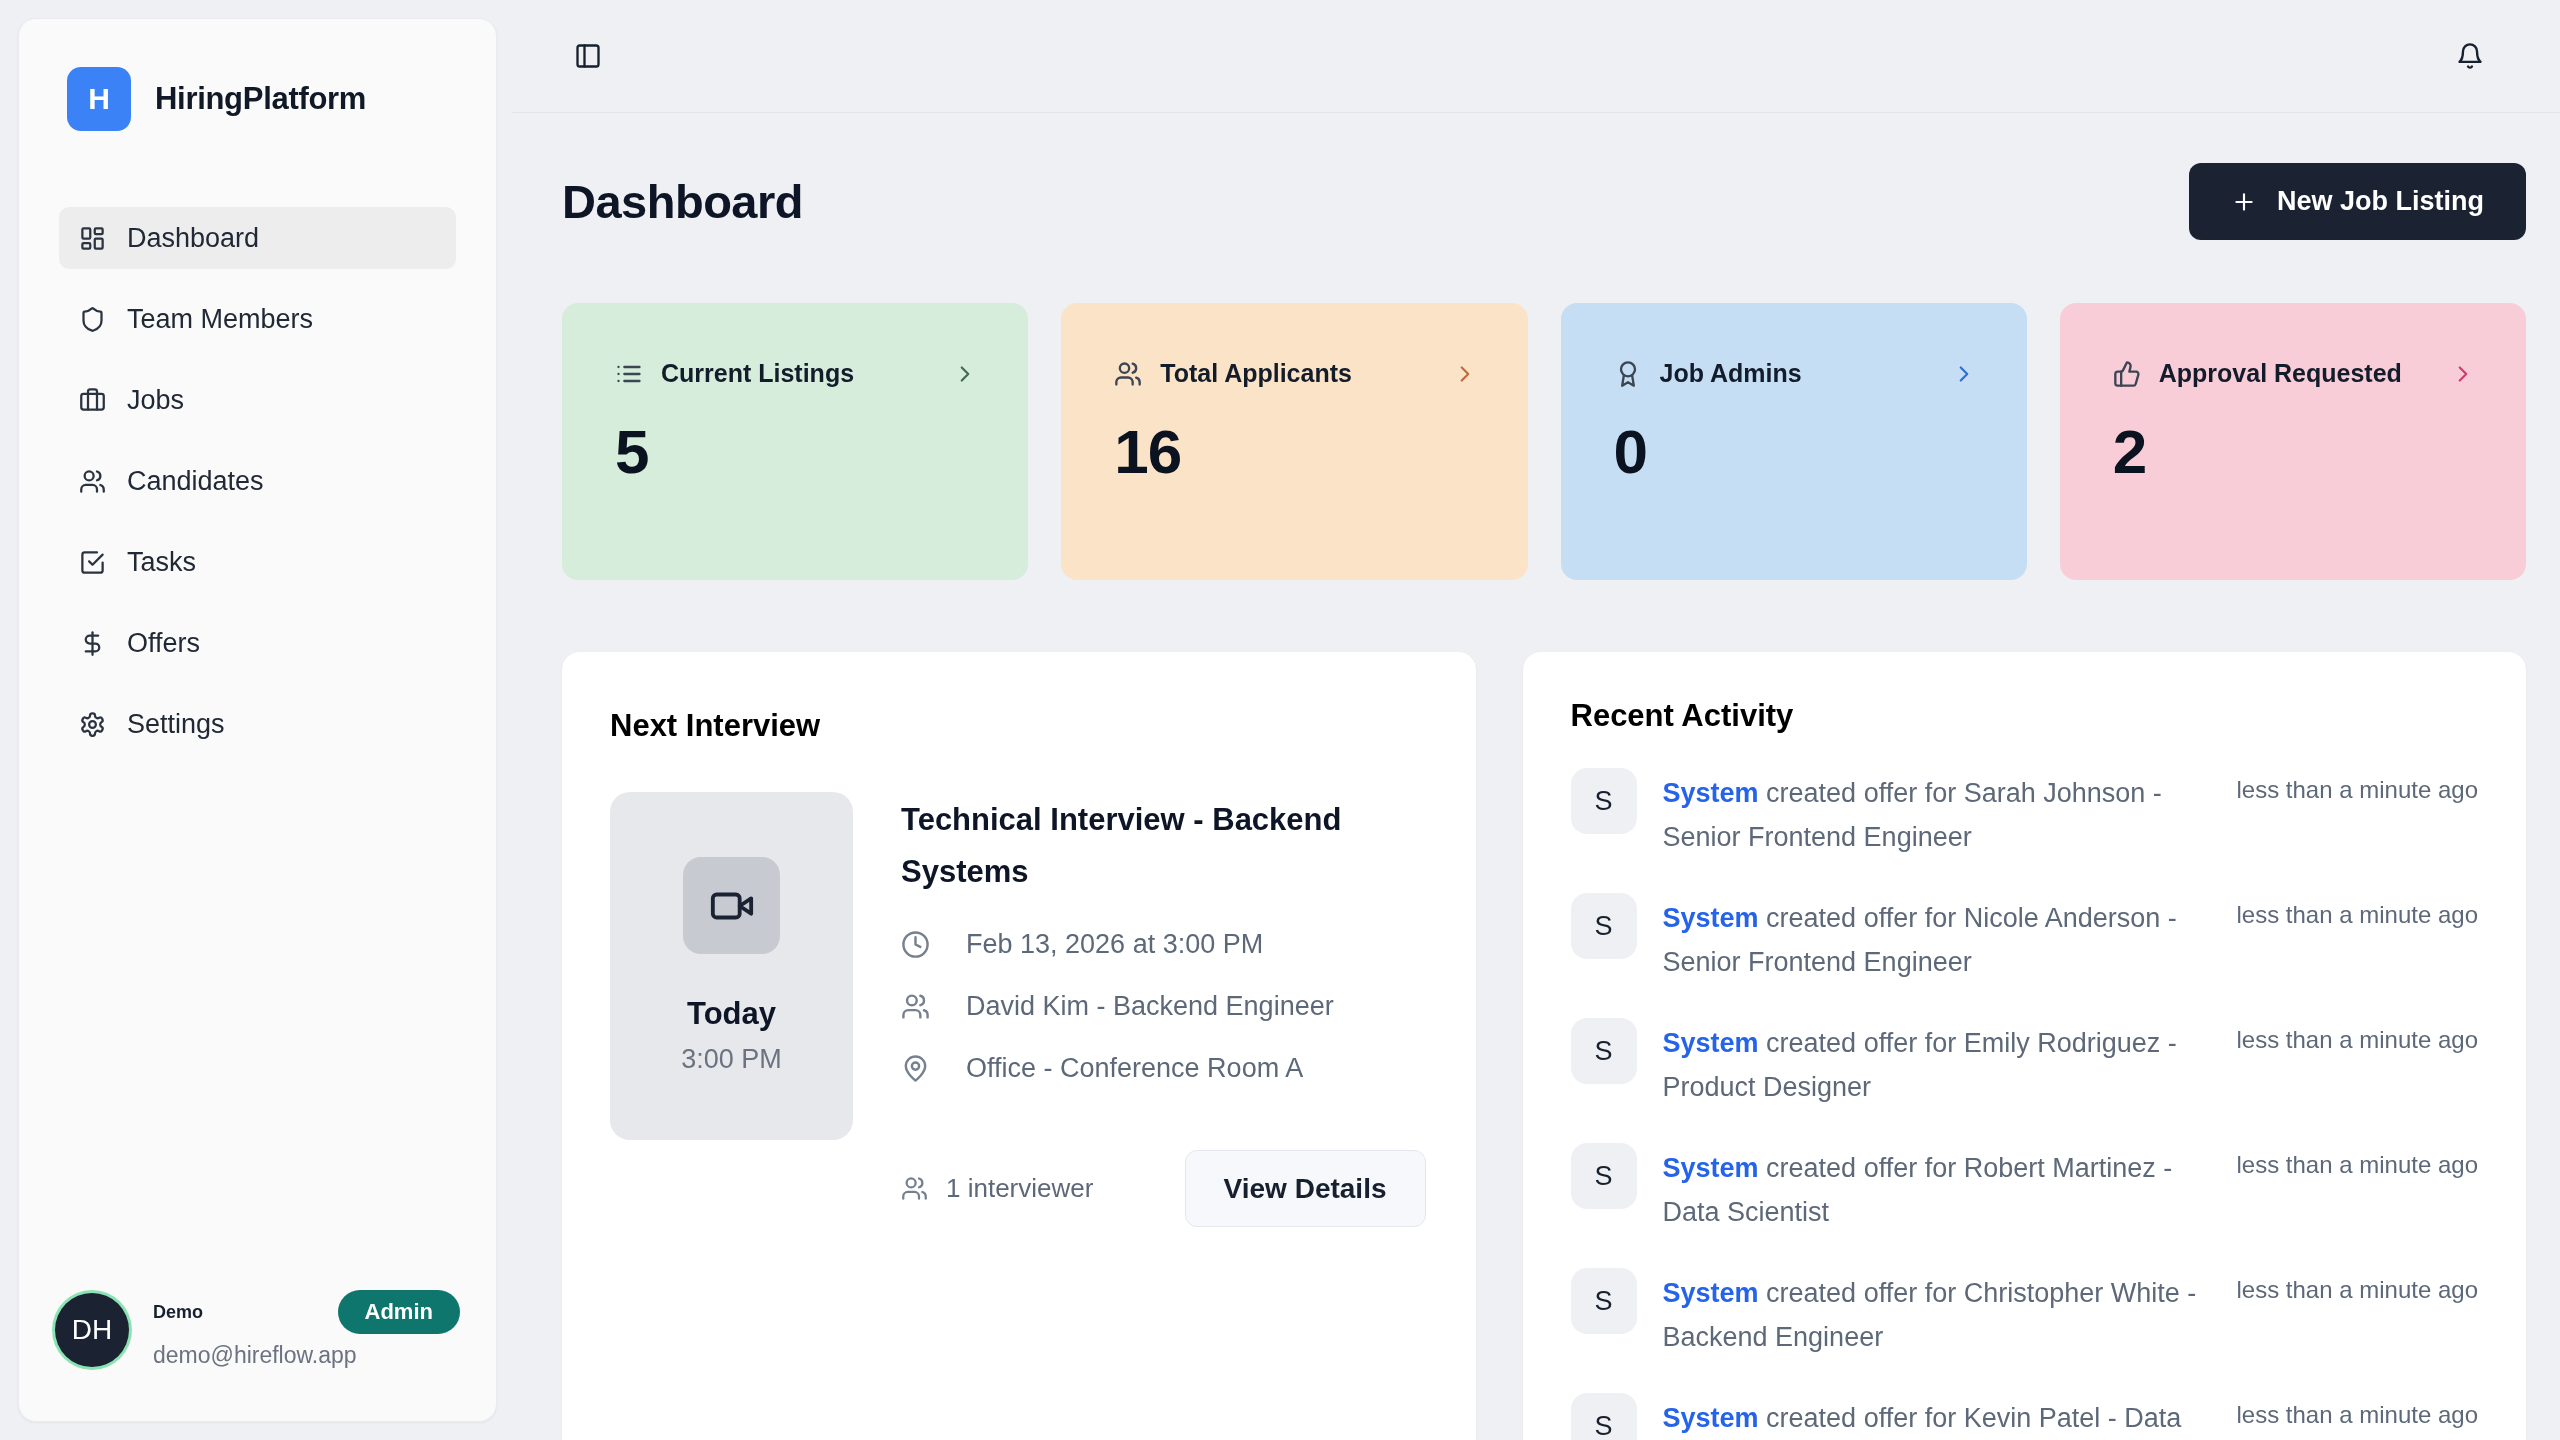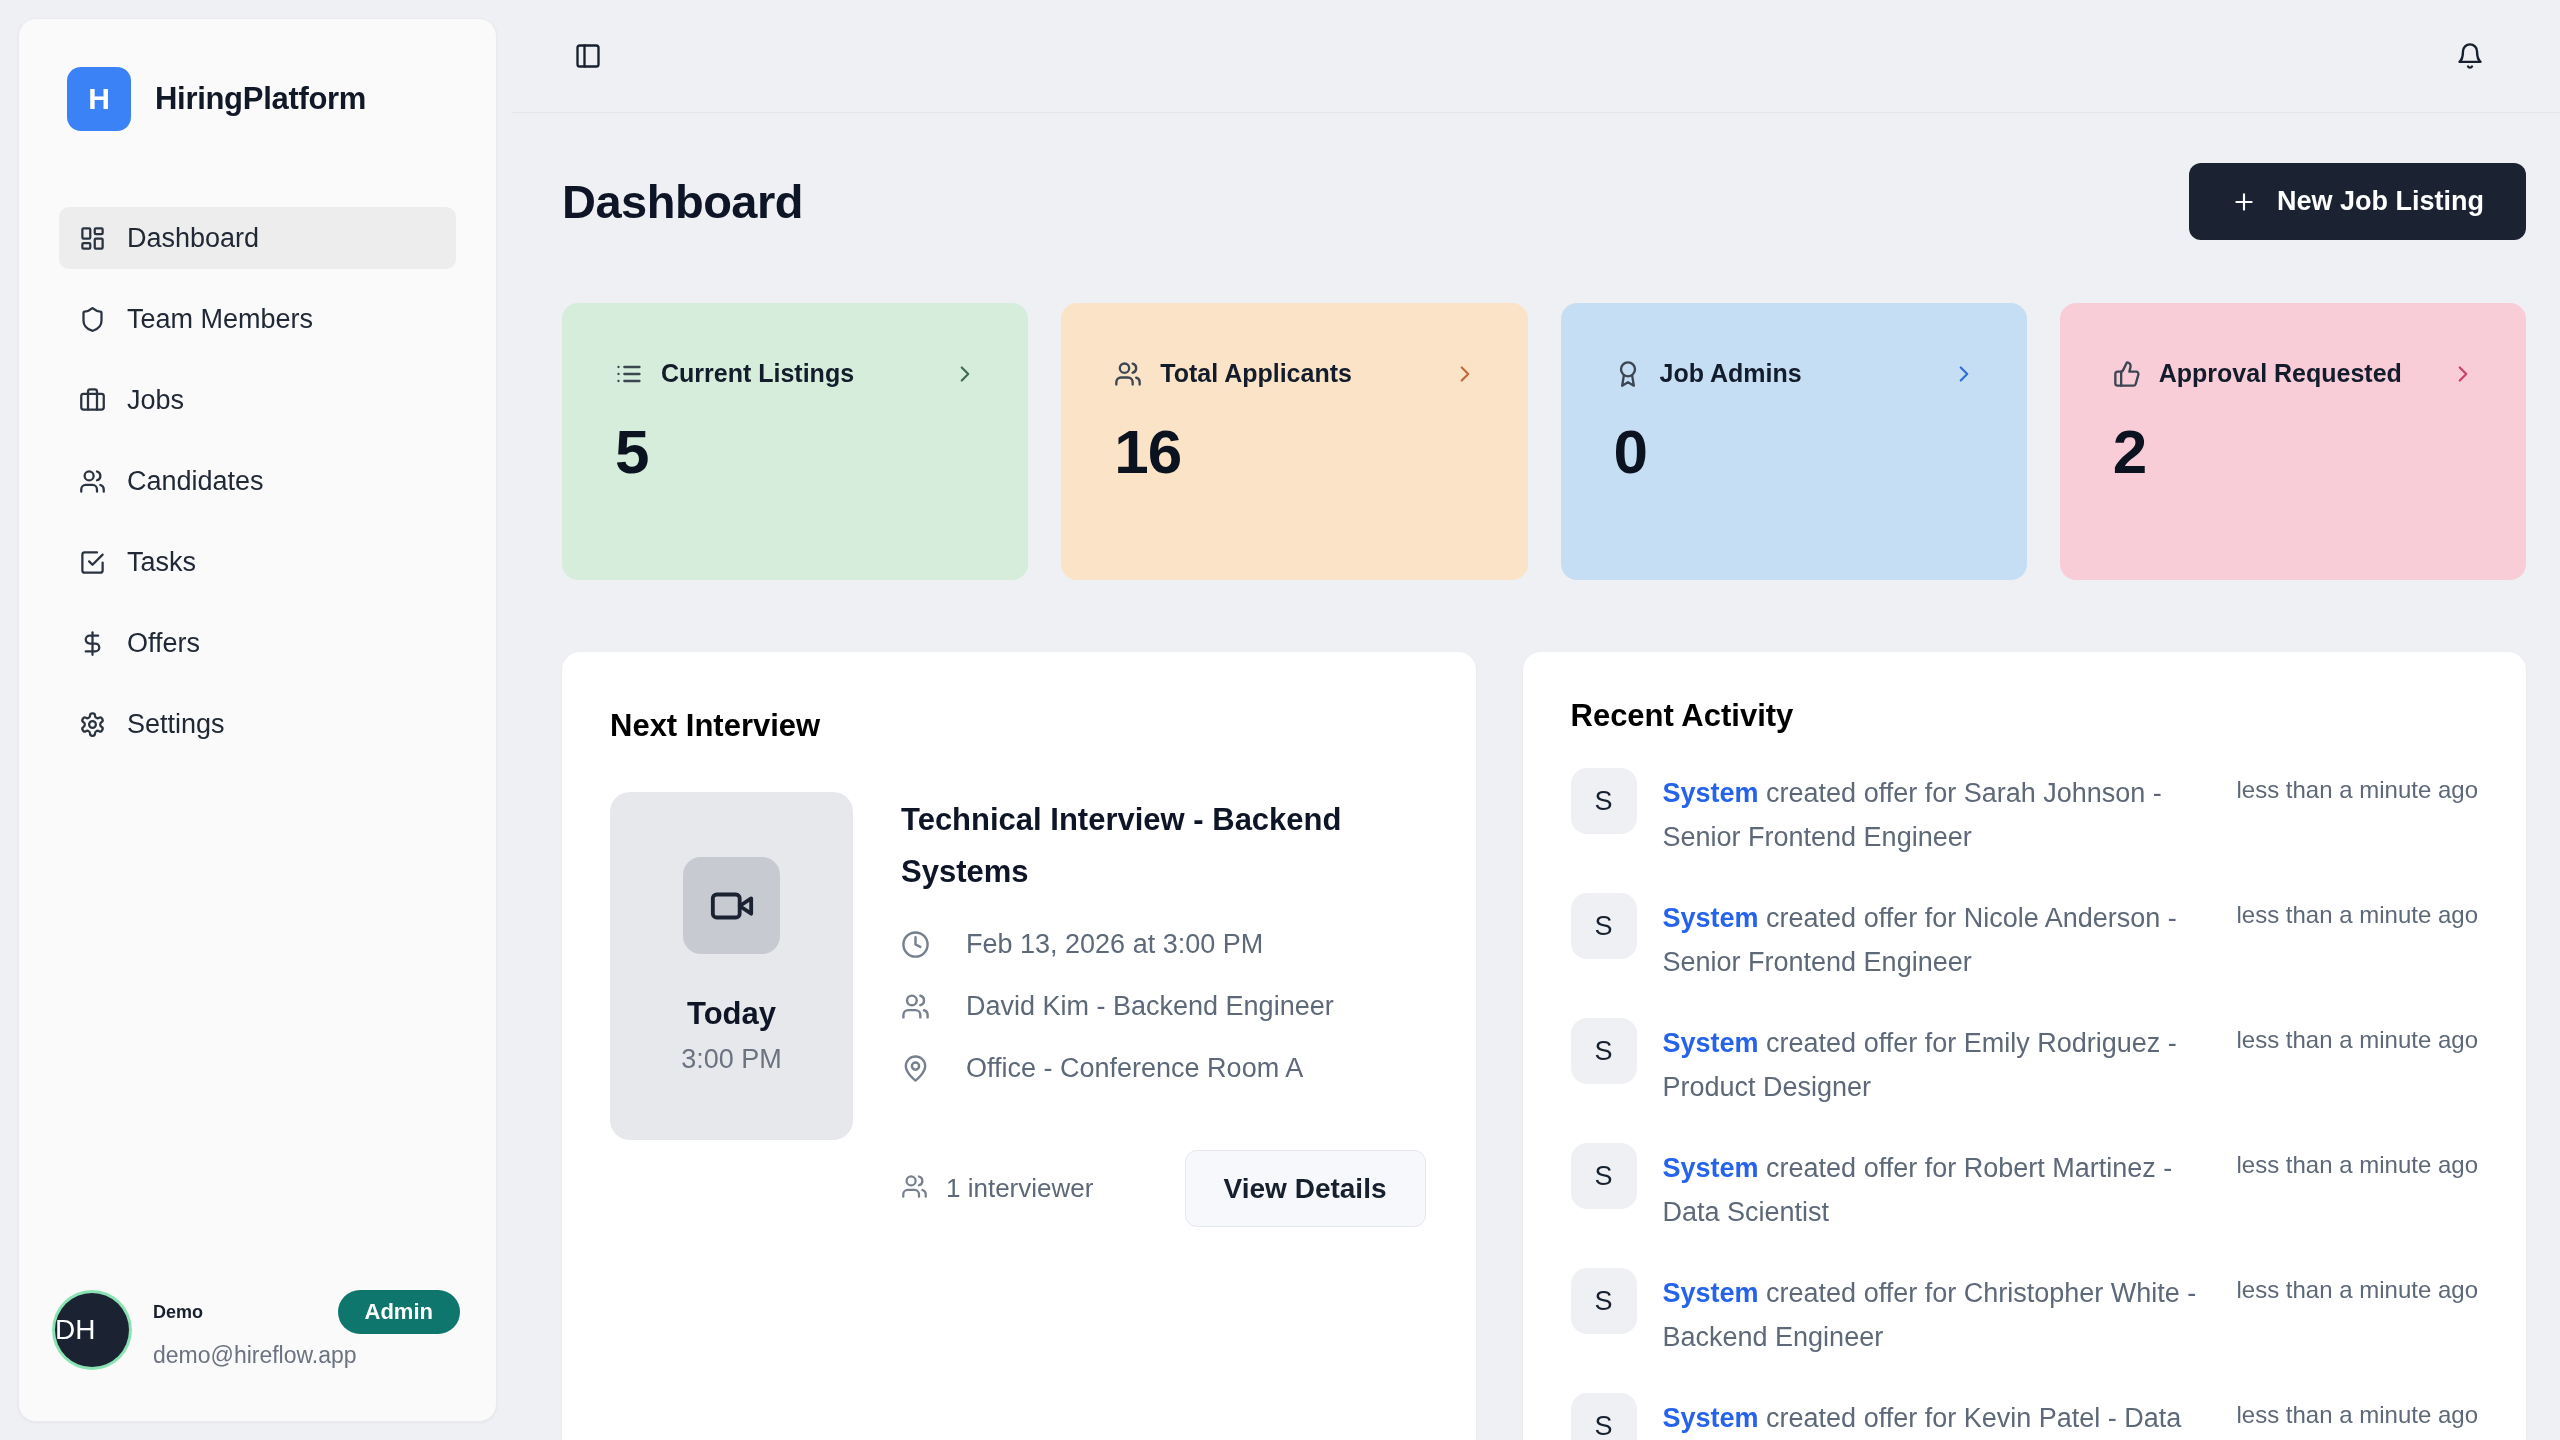"1 interviewer" .count { align-items: flex-start -> center }
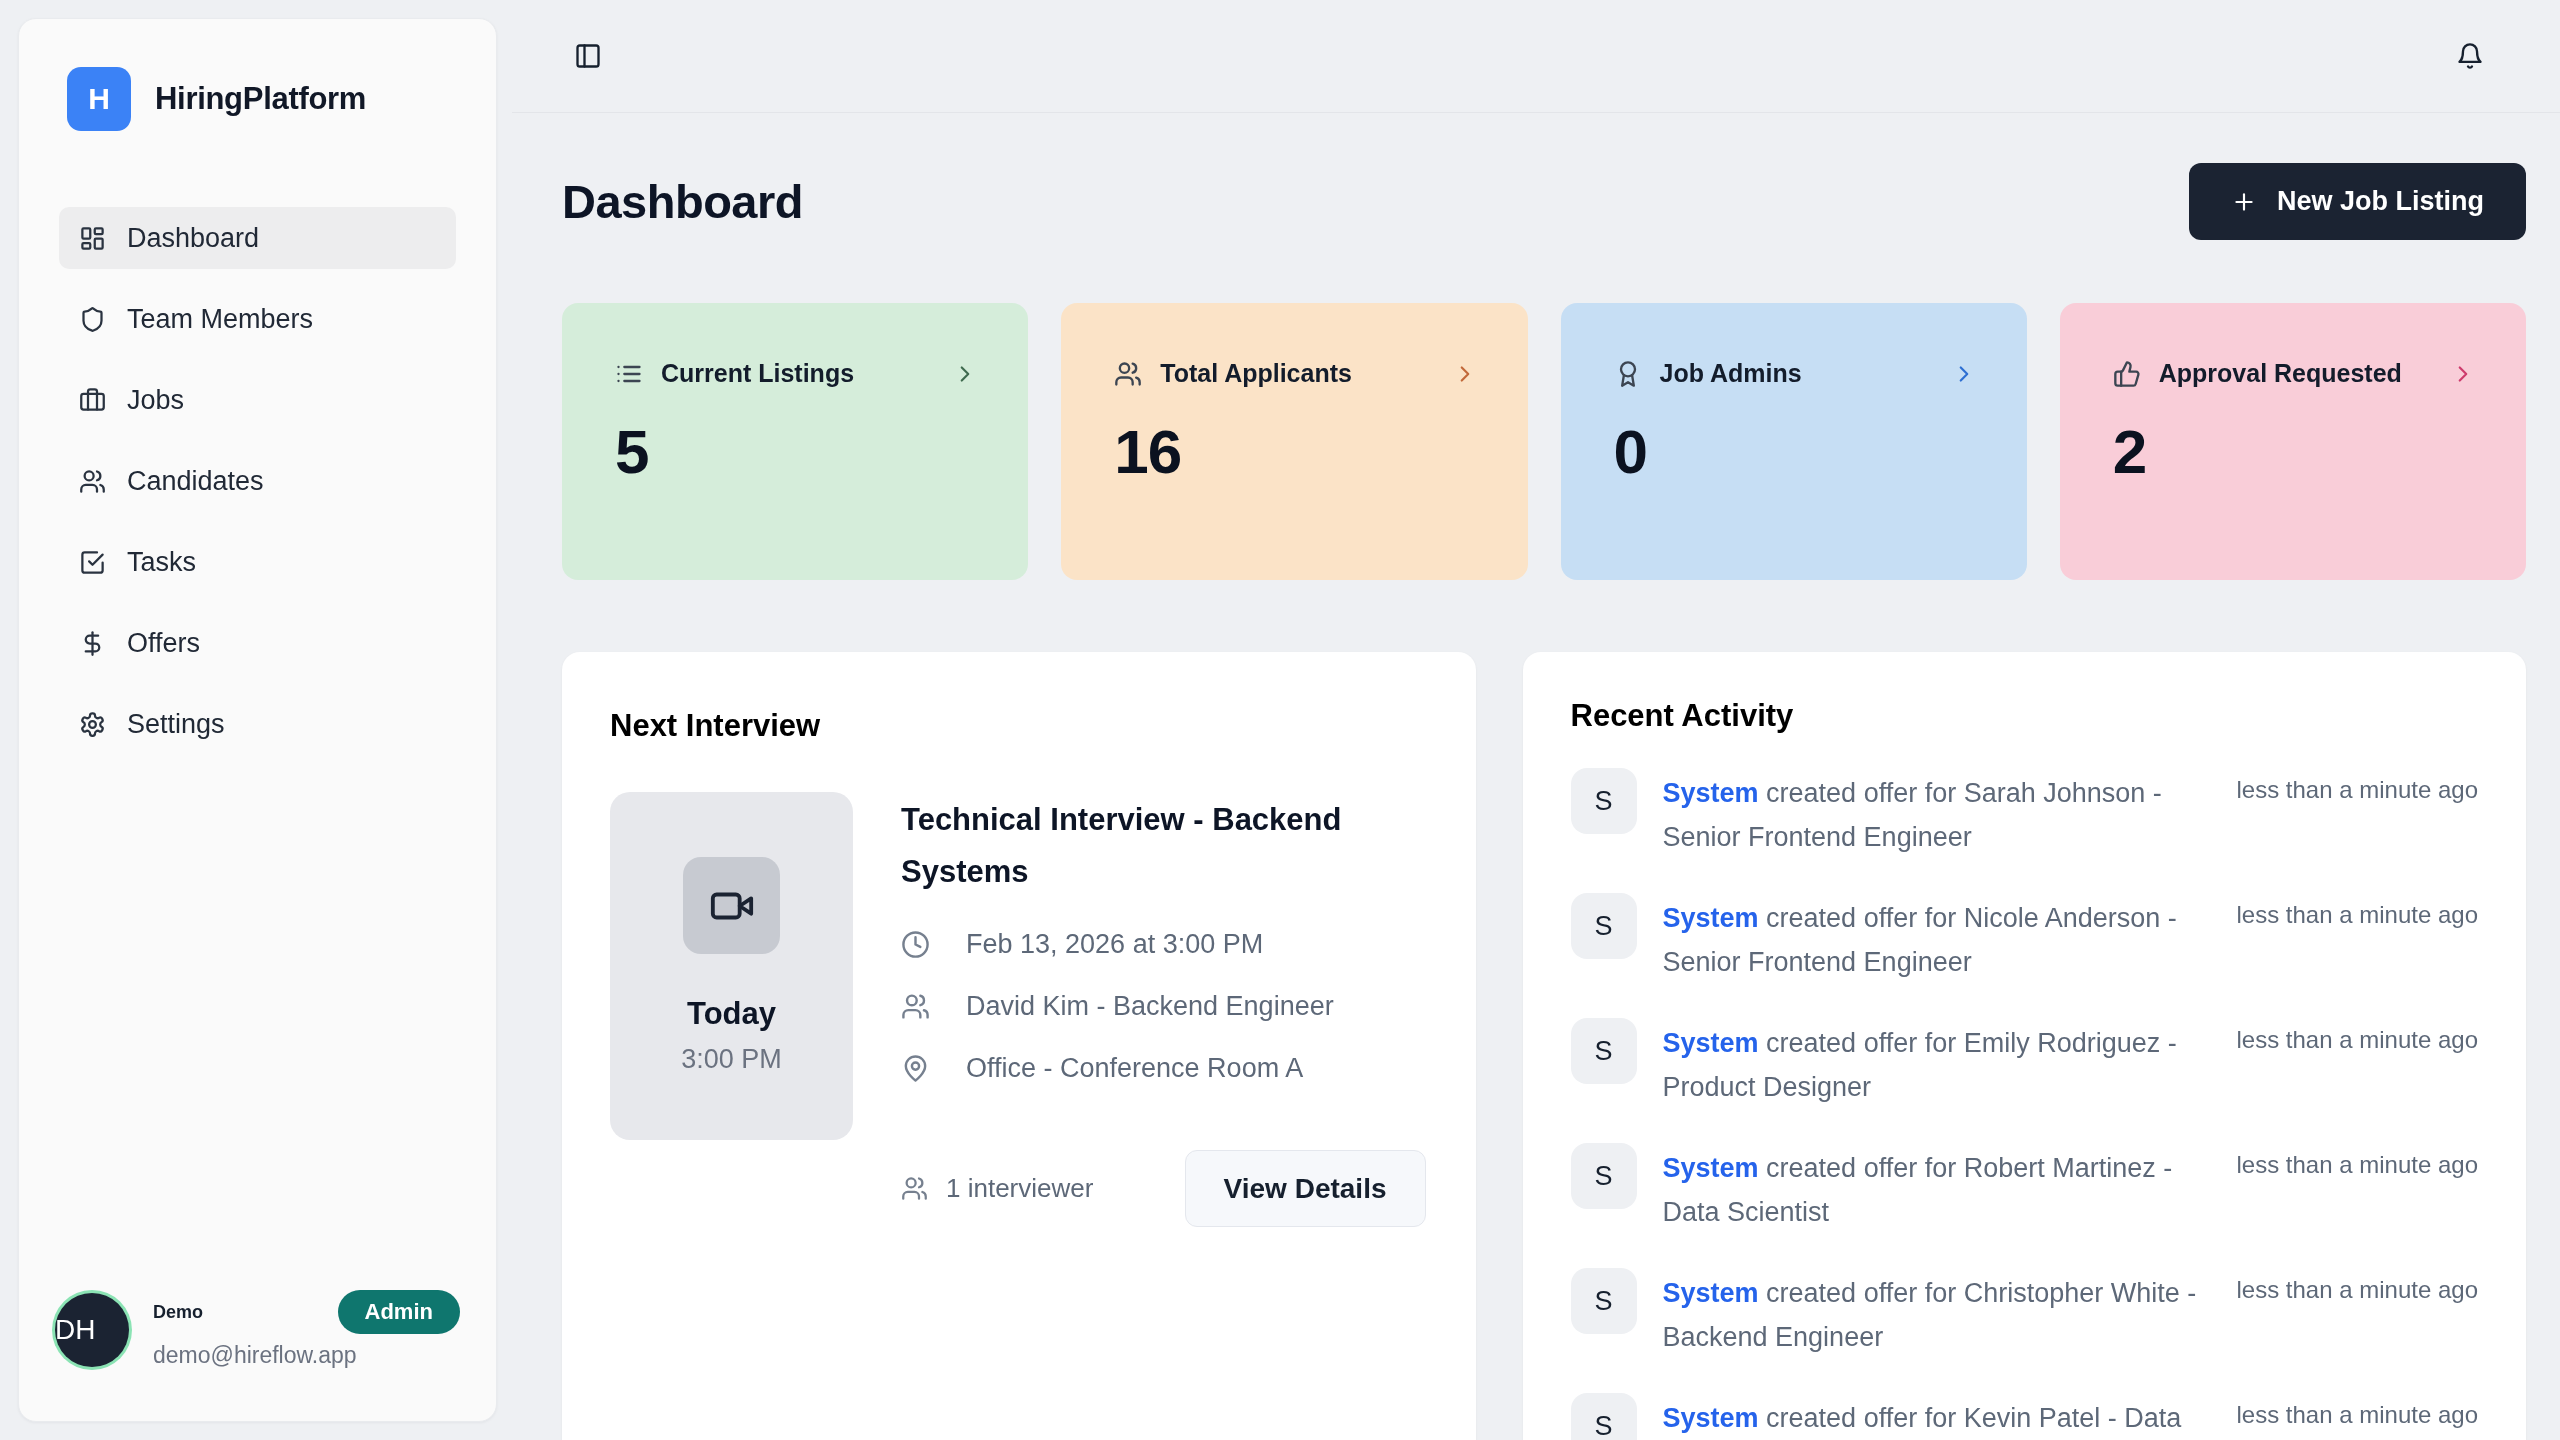"DH" .avatar { justify-content: flex-start -> center }
